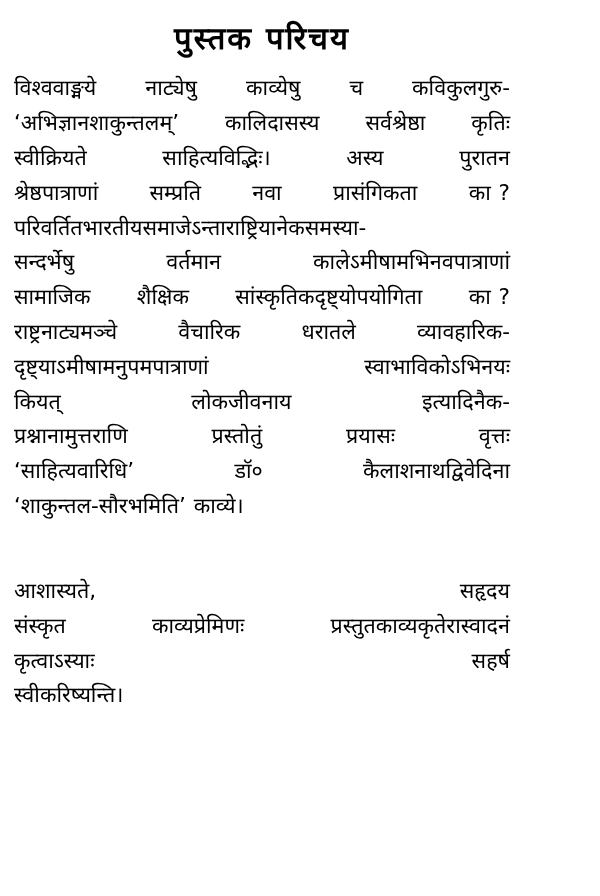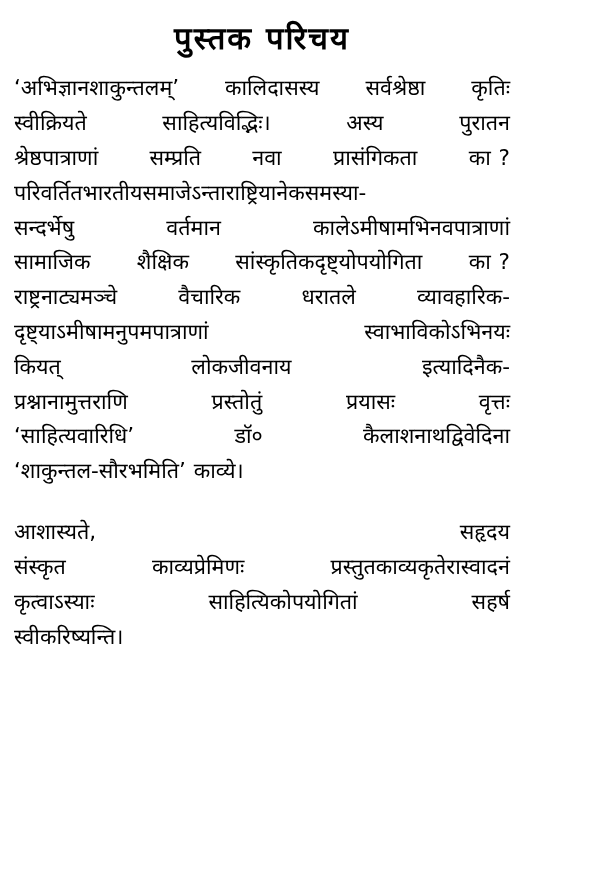"विश्ववाङ्मये" span.line { html: none -> <span> <span>विश्ववाङ्मये</span> <span>नाट्येषु</span> <span>काव्येषु</span> <span>च</span> <span>कविकुलगुरु-</span> </span> }
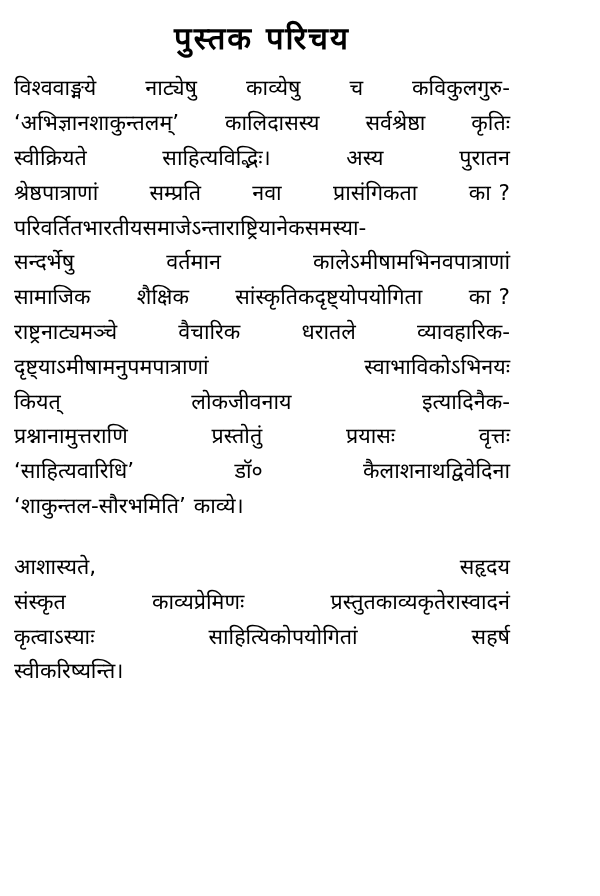"आशास्यते," .body-para:last-child { margin-top: none -> 24px }
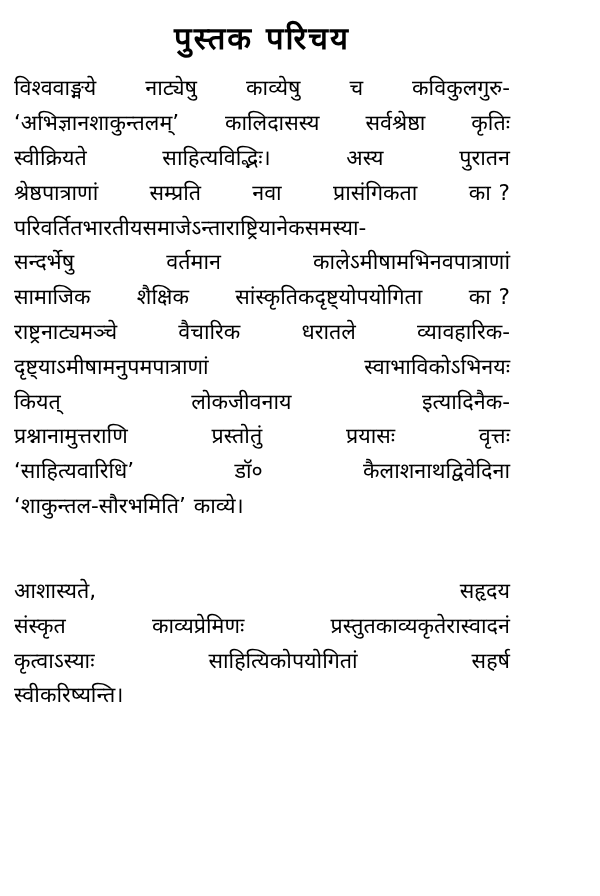"साहित्यिकोपयोगितां" span { html: <span>साहित्यिकोपयोगितां</span> -> none }
